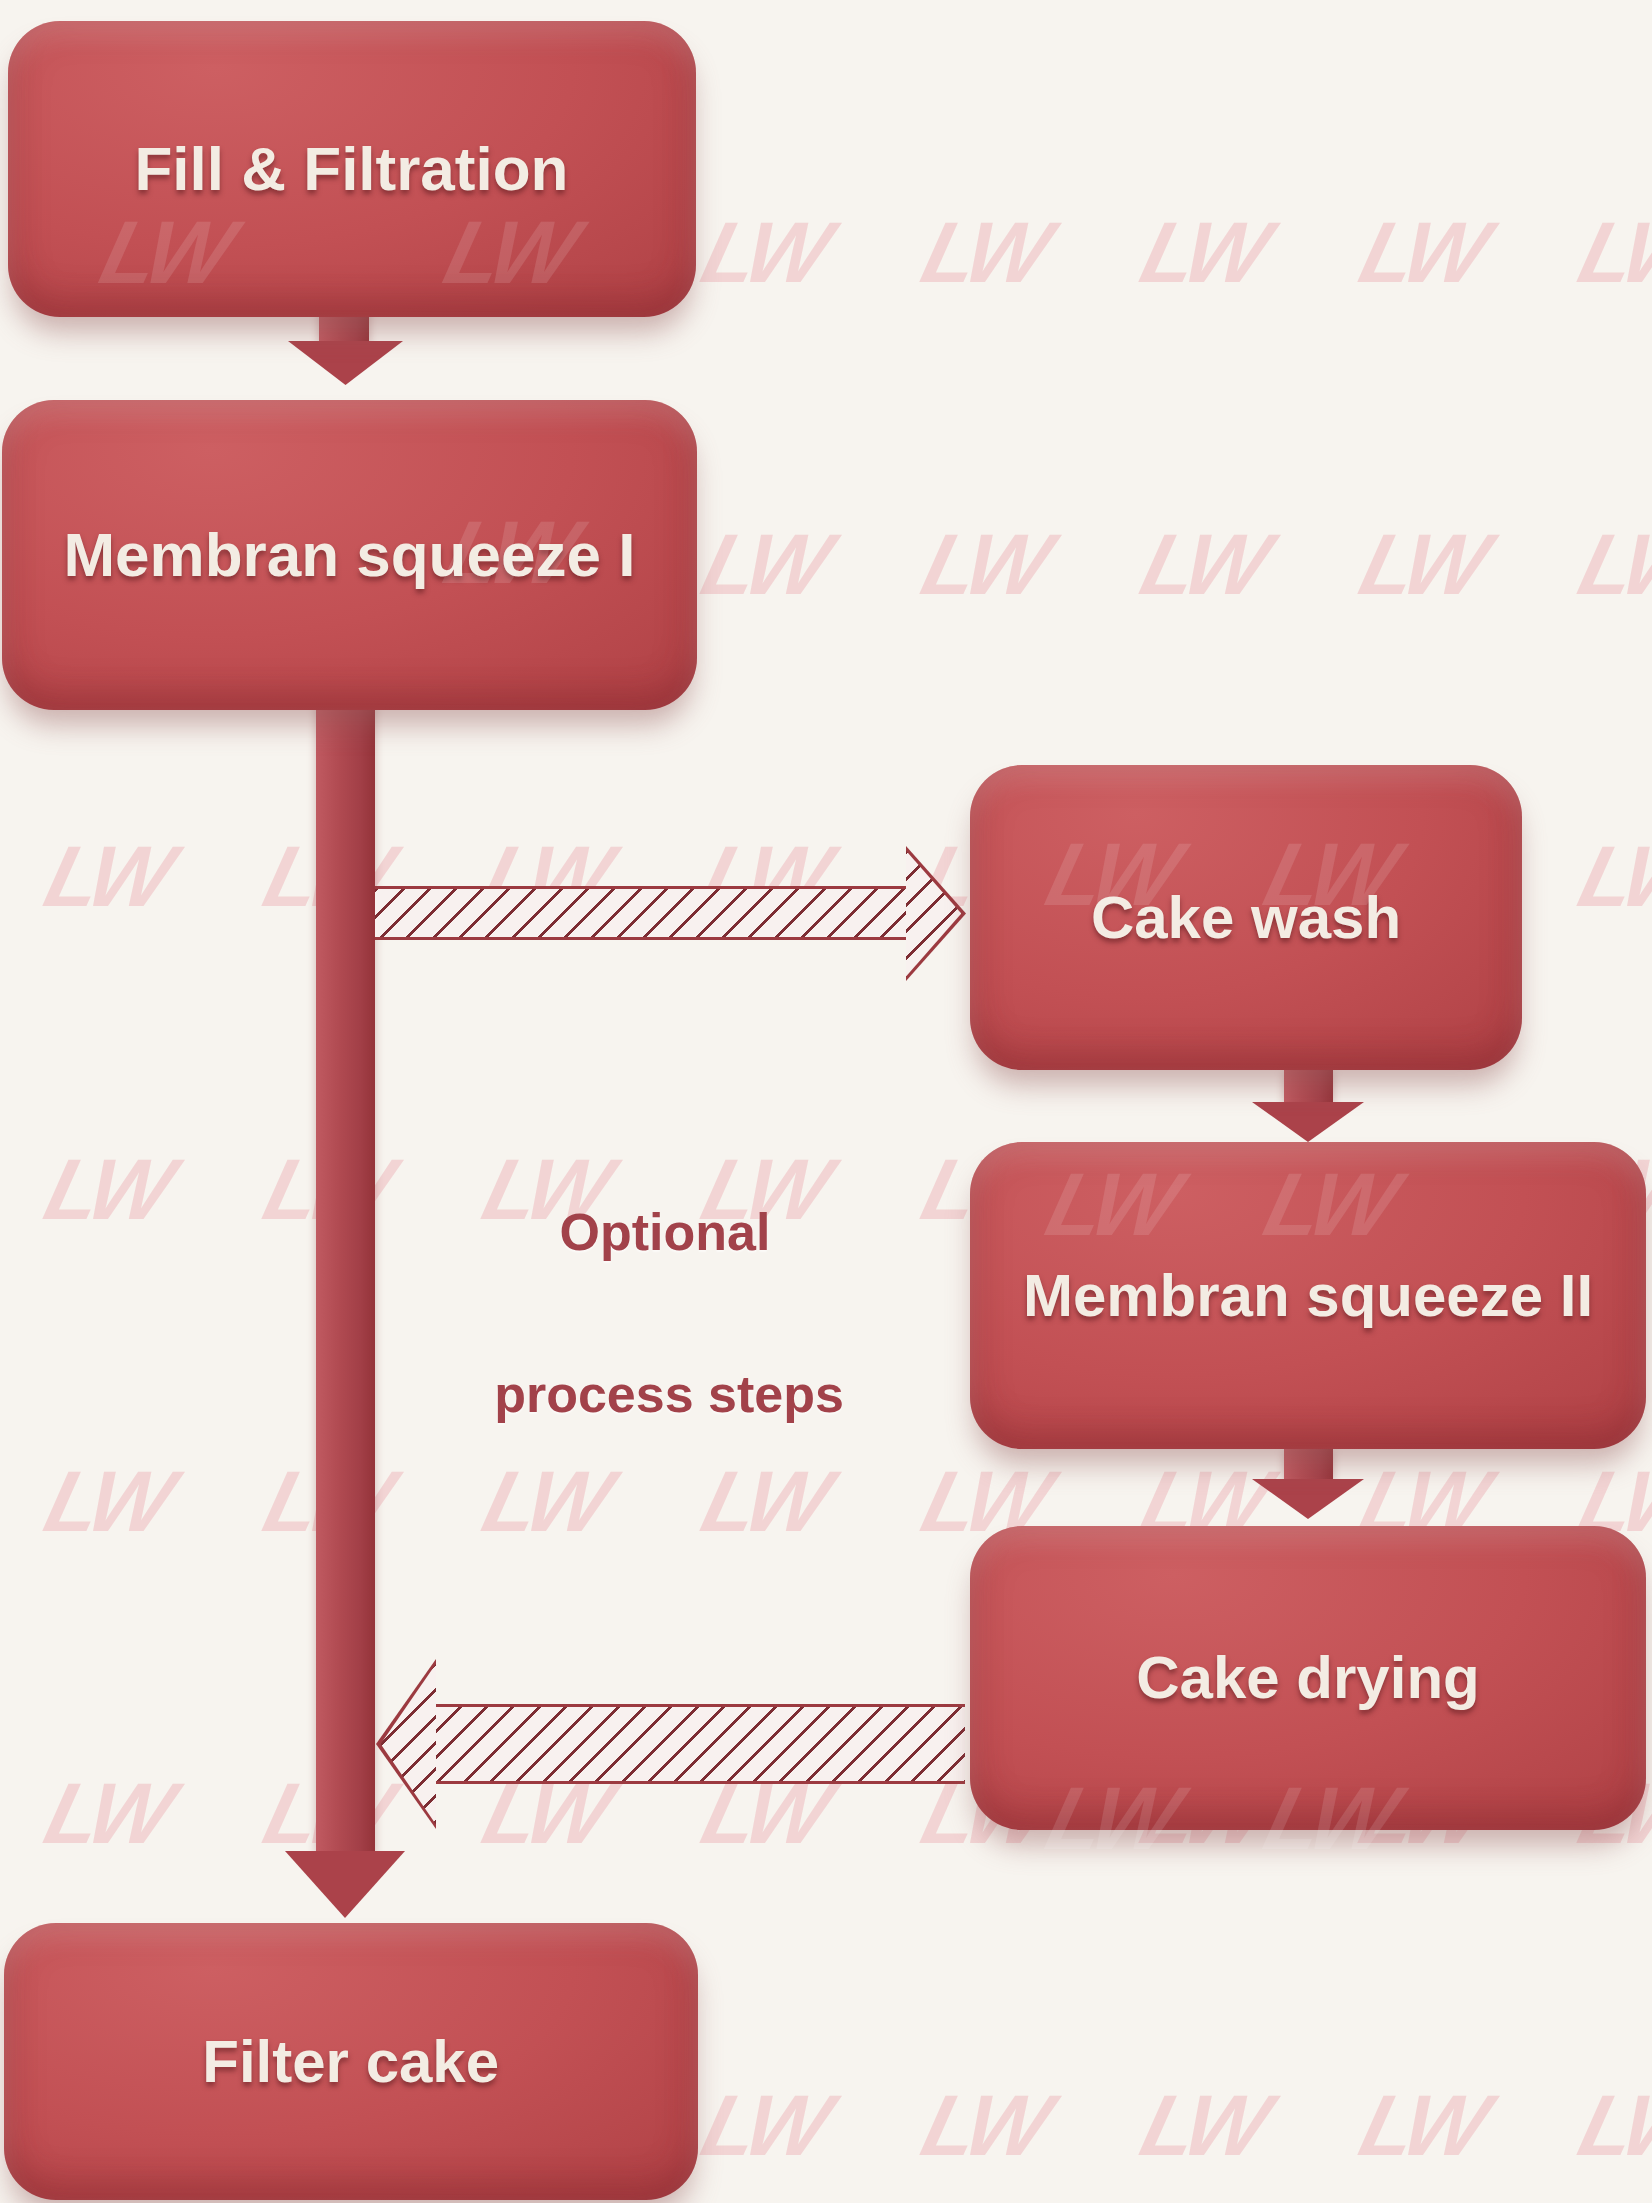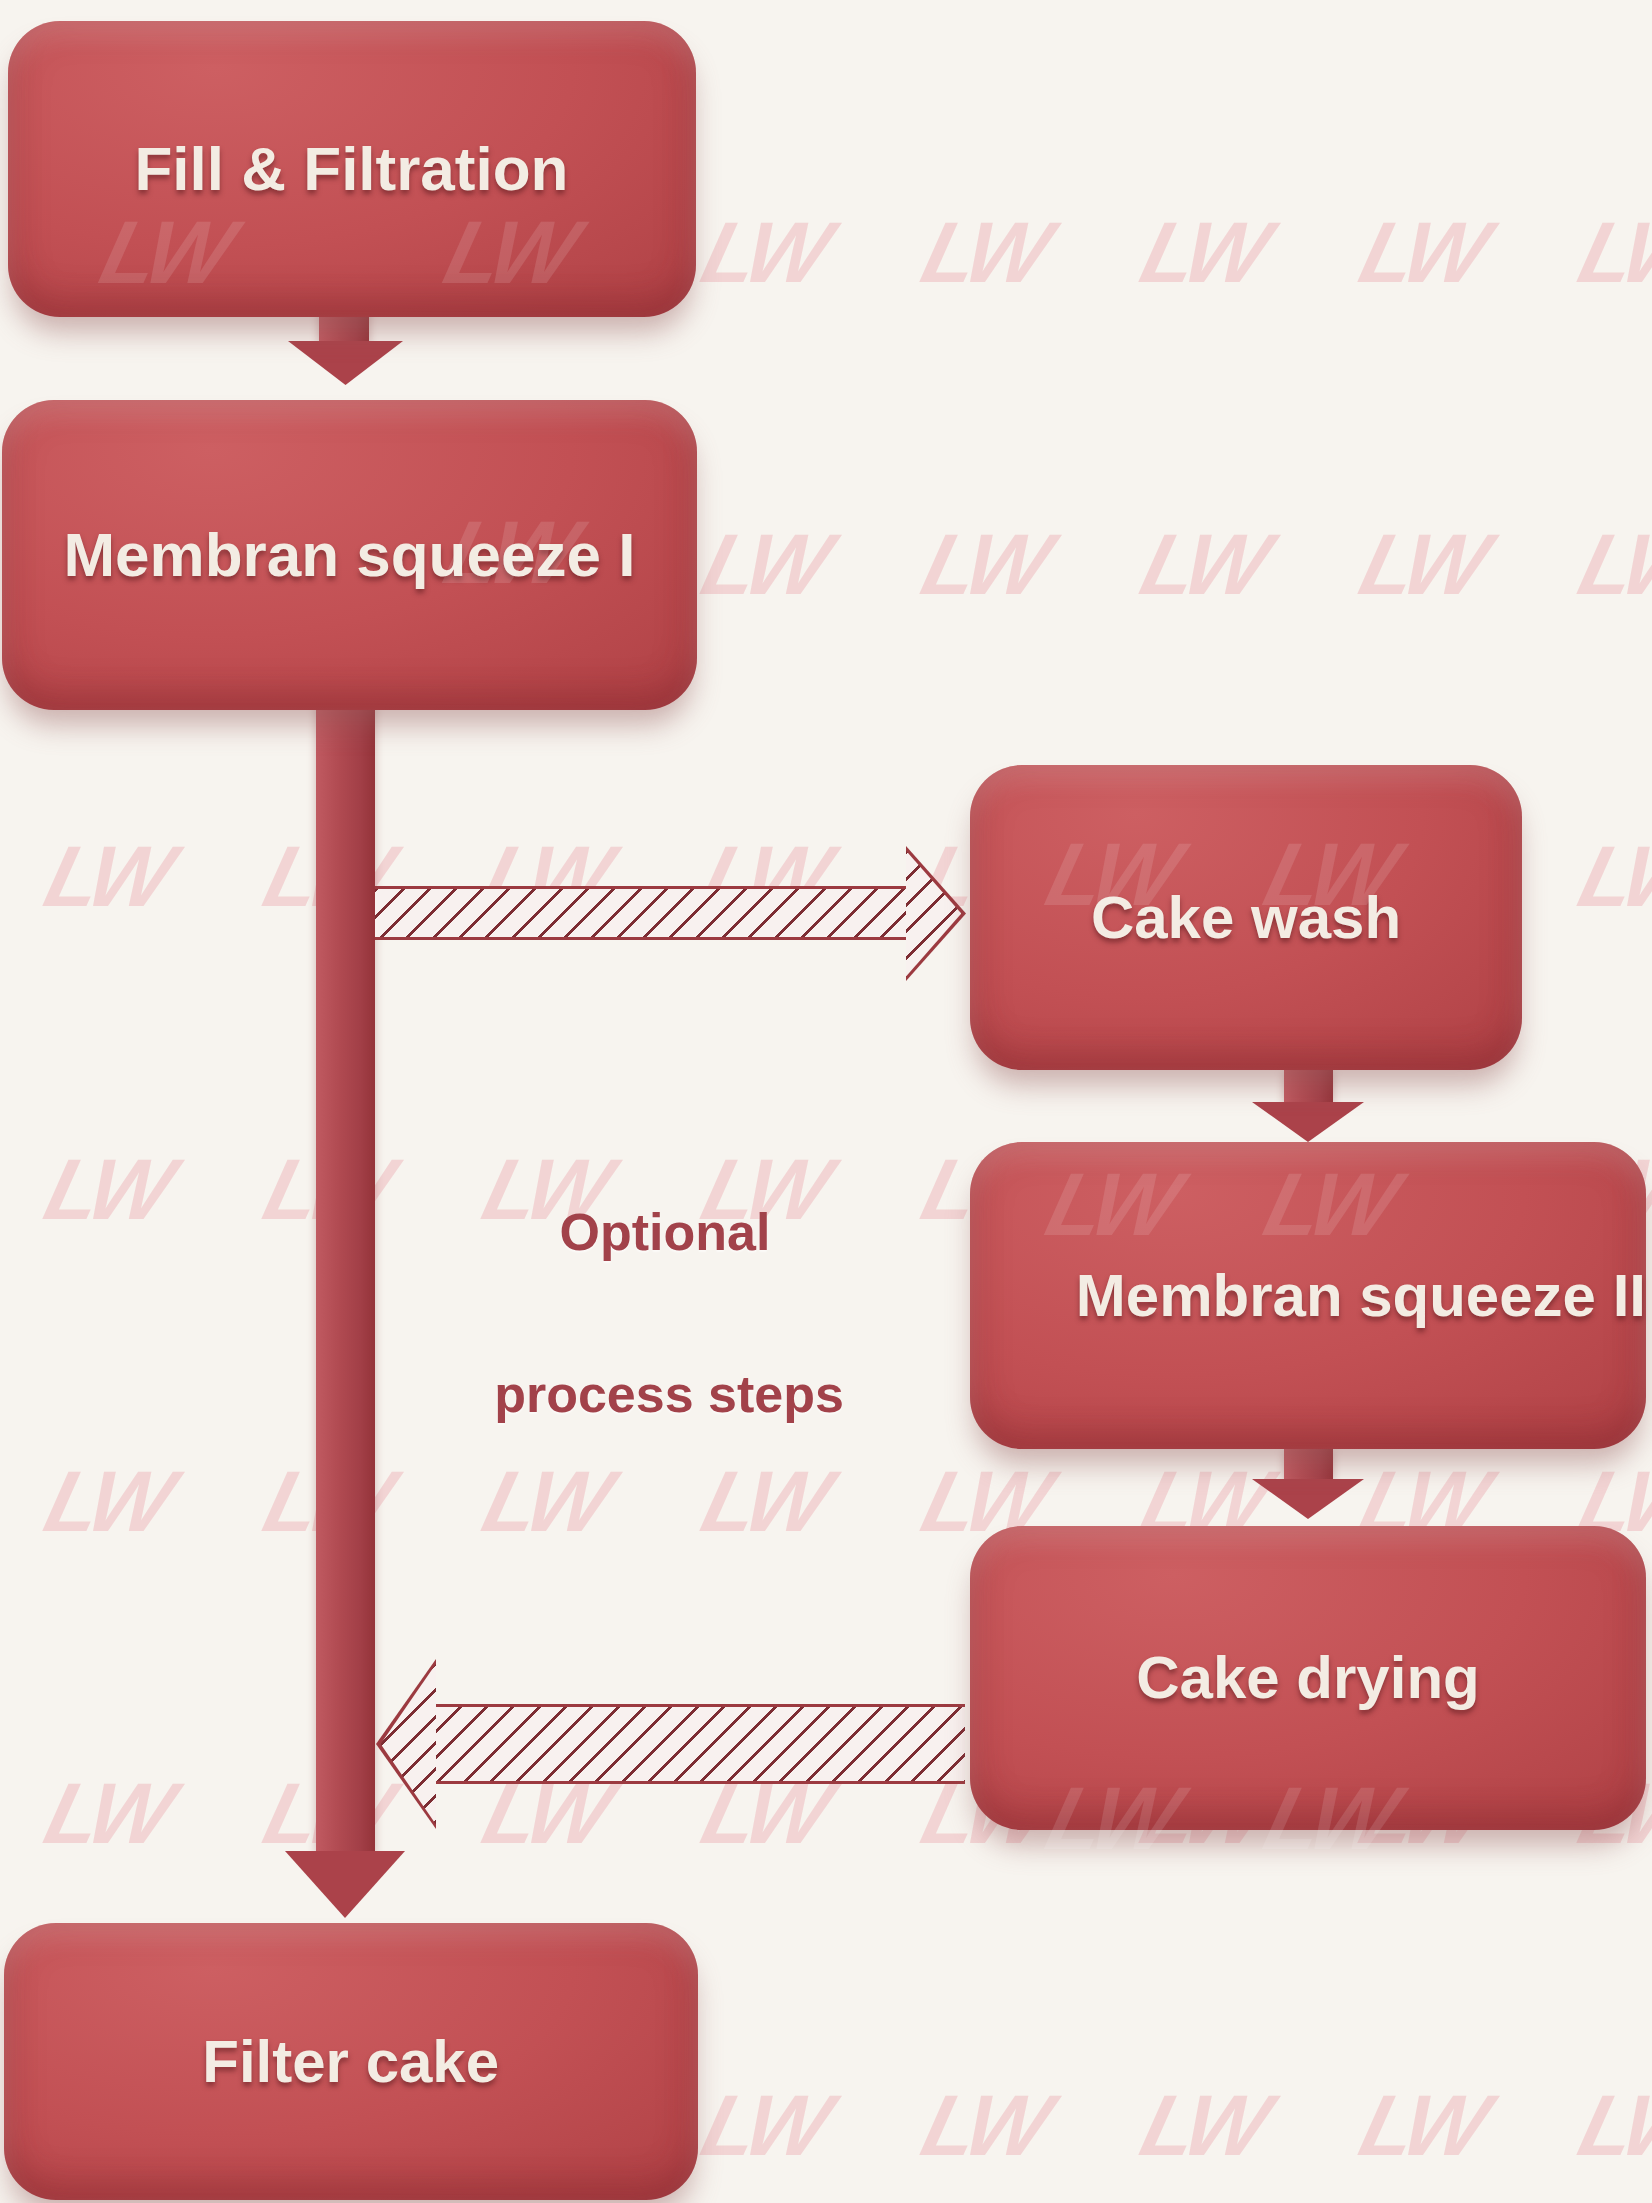"Membran squeeze II" div.node { justify-content: flex-end -> none }
